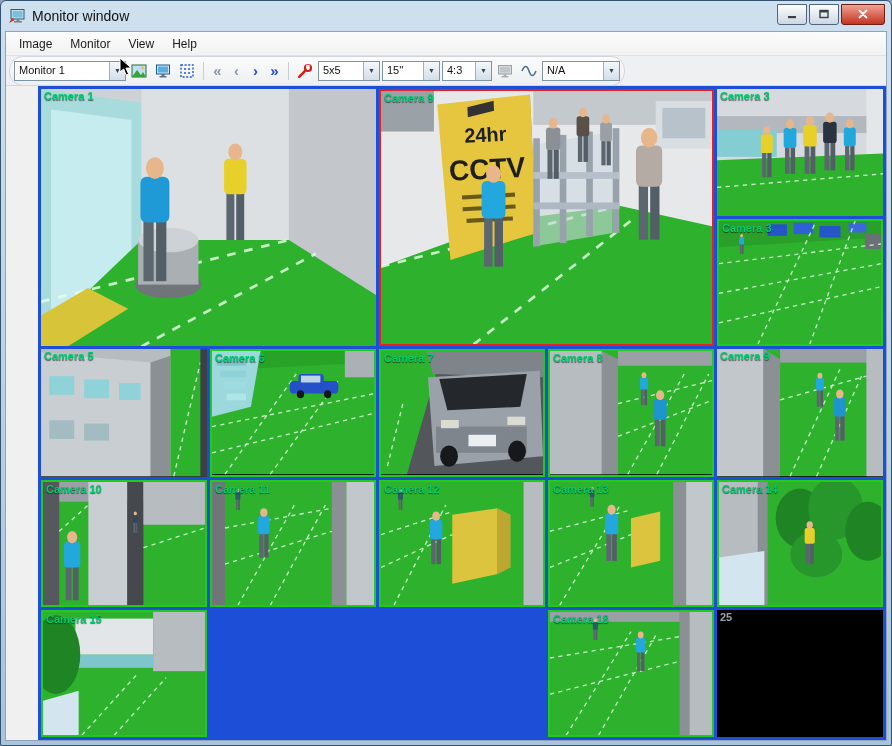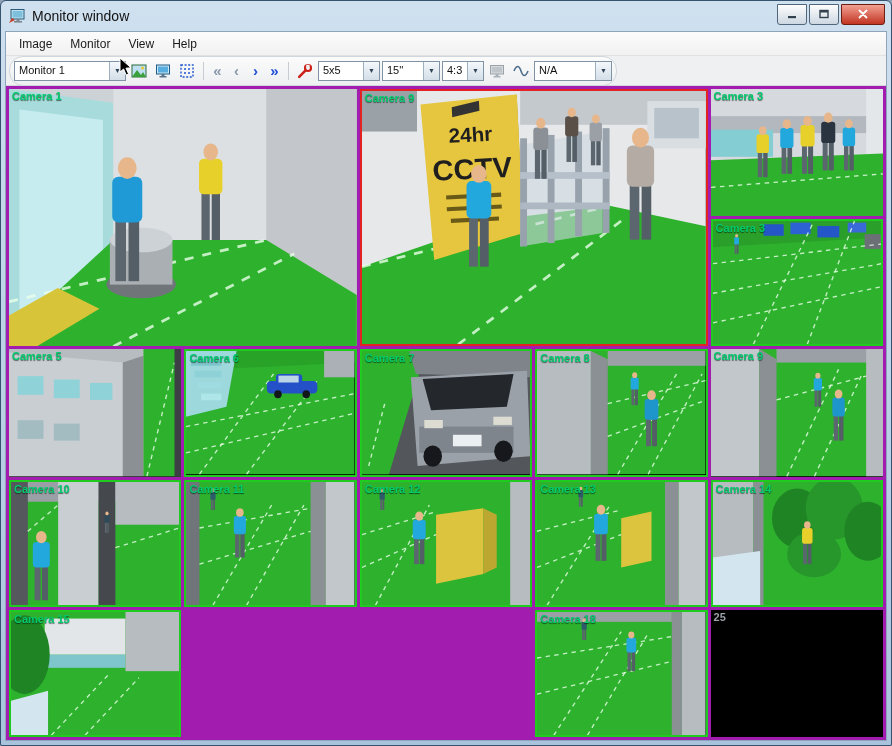"4:3" div.combo { width: 42px -> 50px }
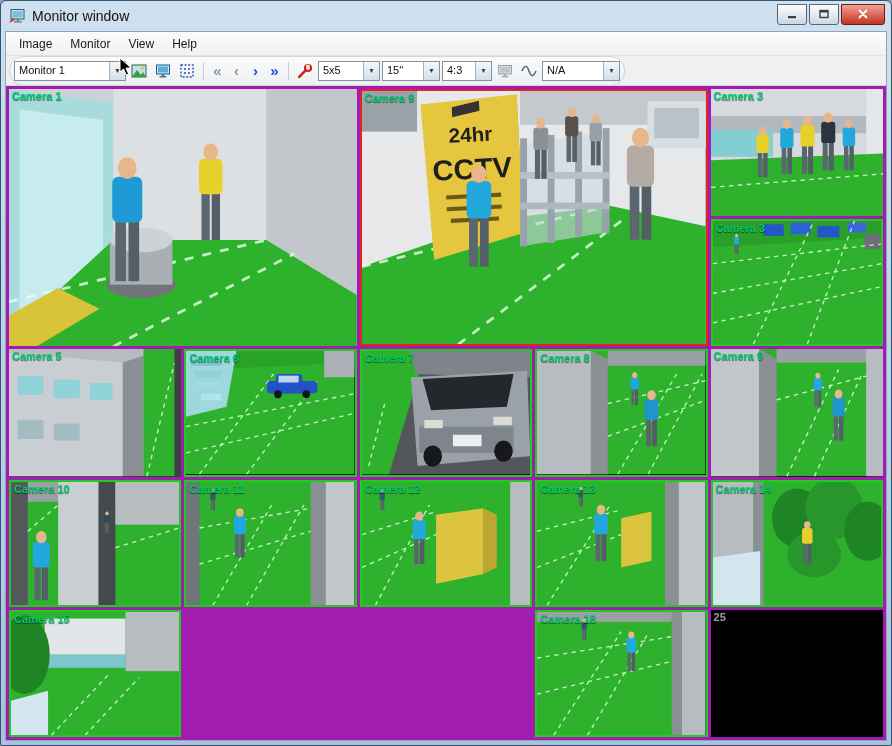"Camera 1" .grid { background: #a21caf -> #1d4ed8; margin-left: none -> 32px }
